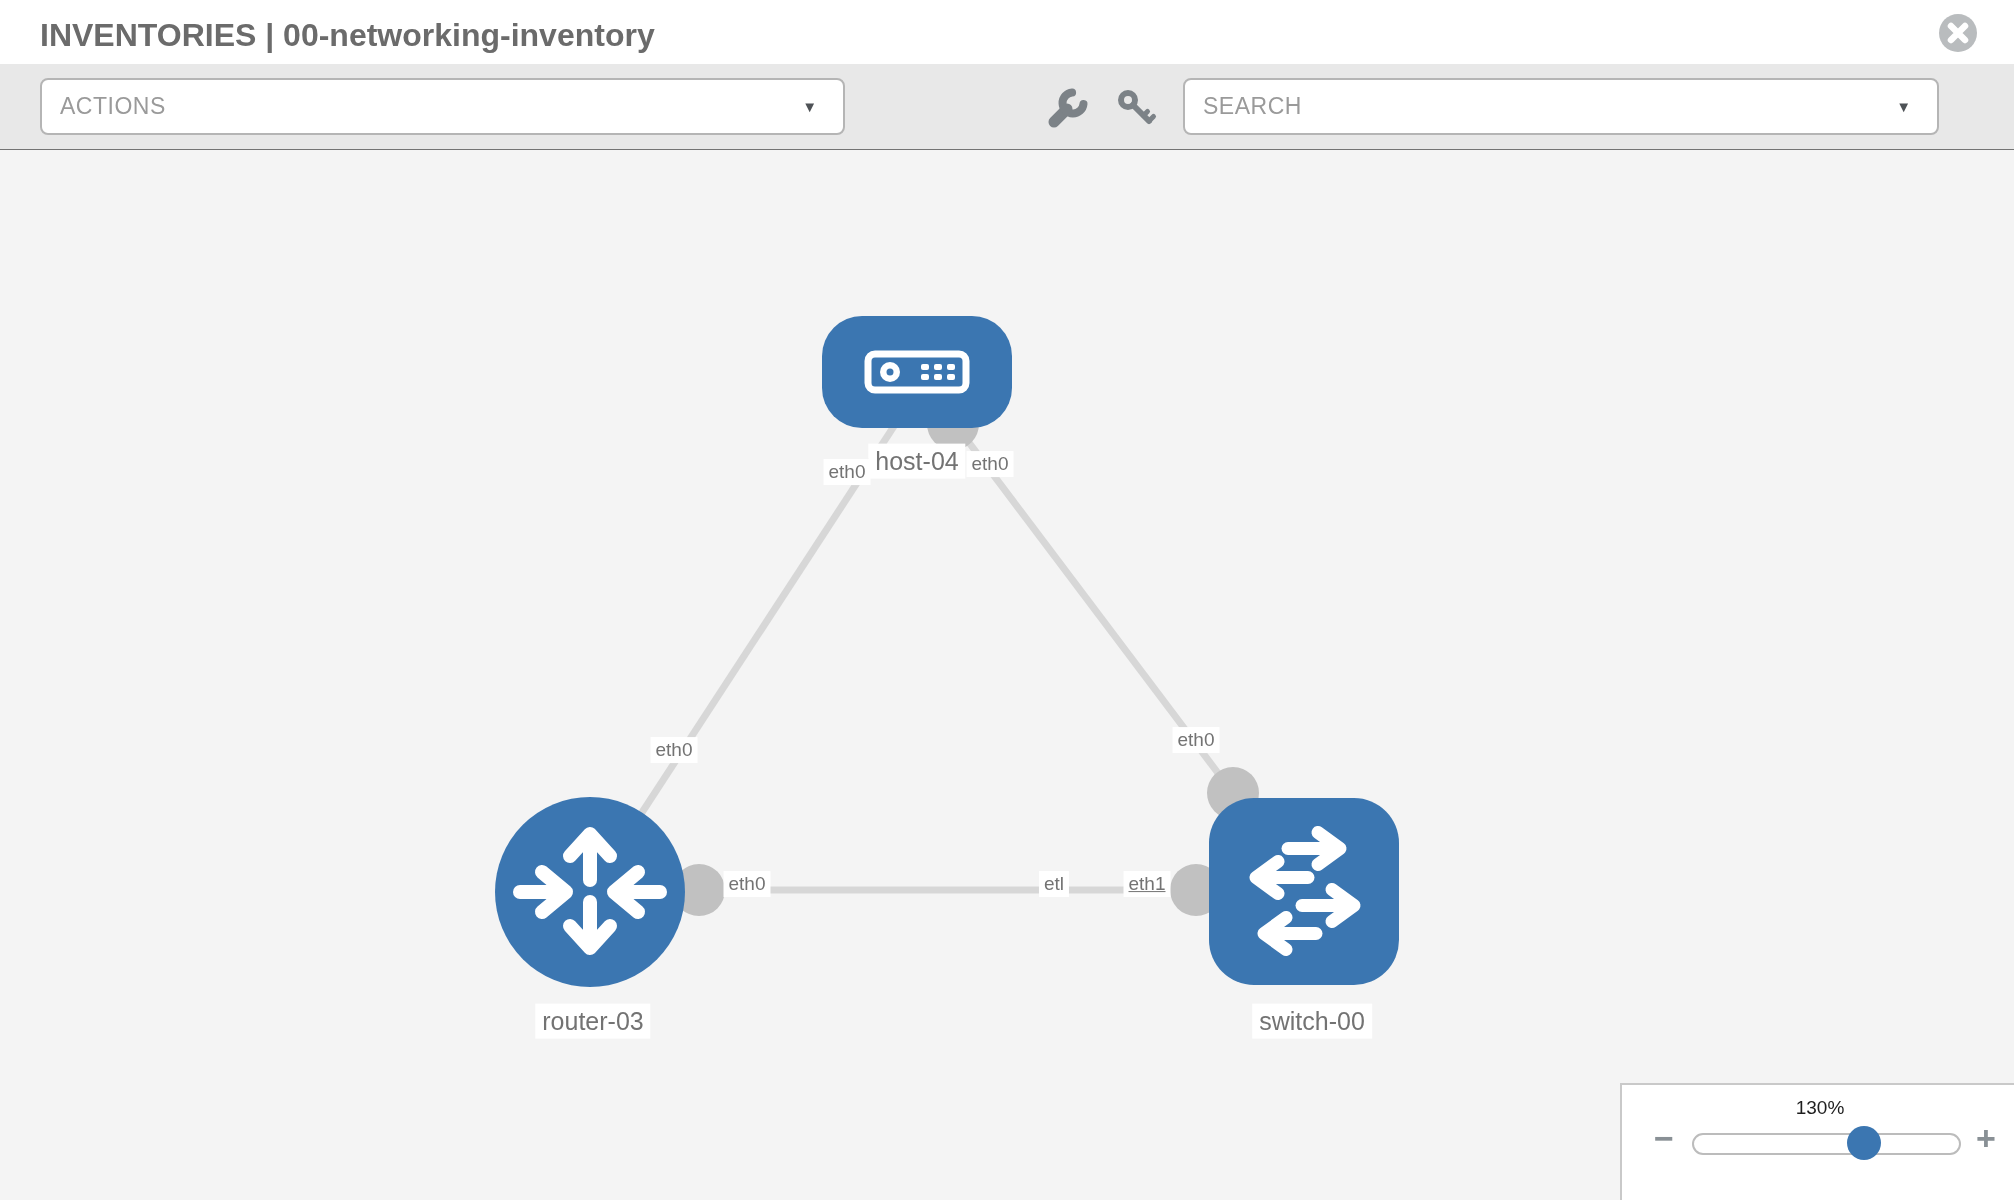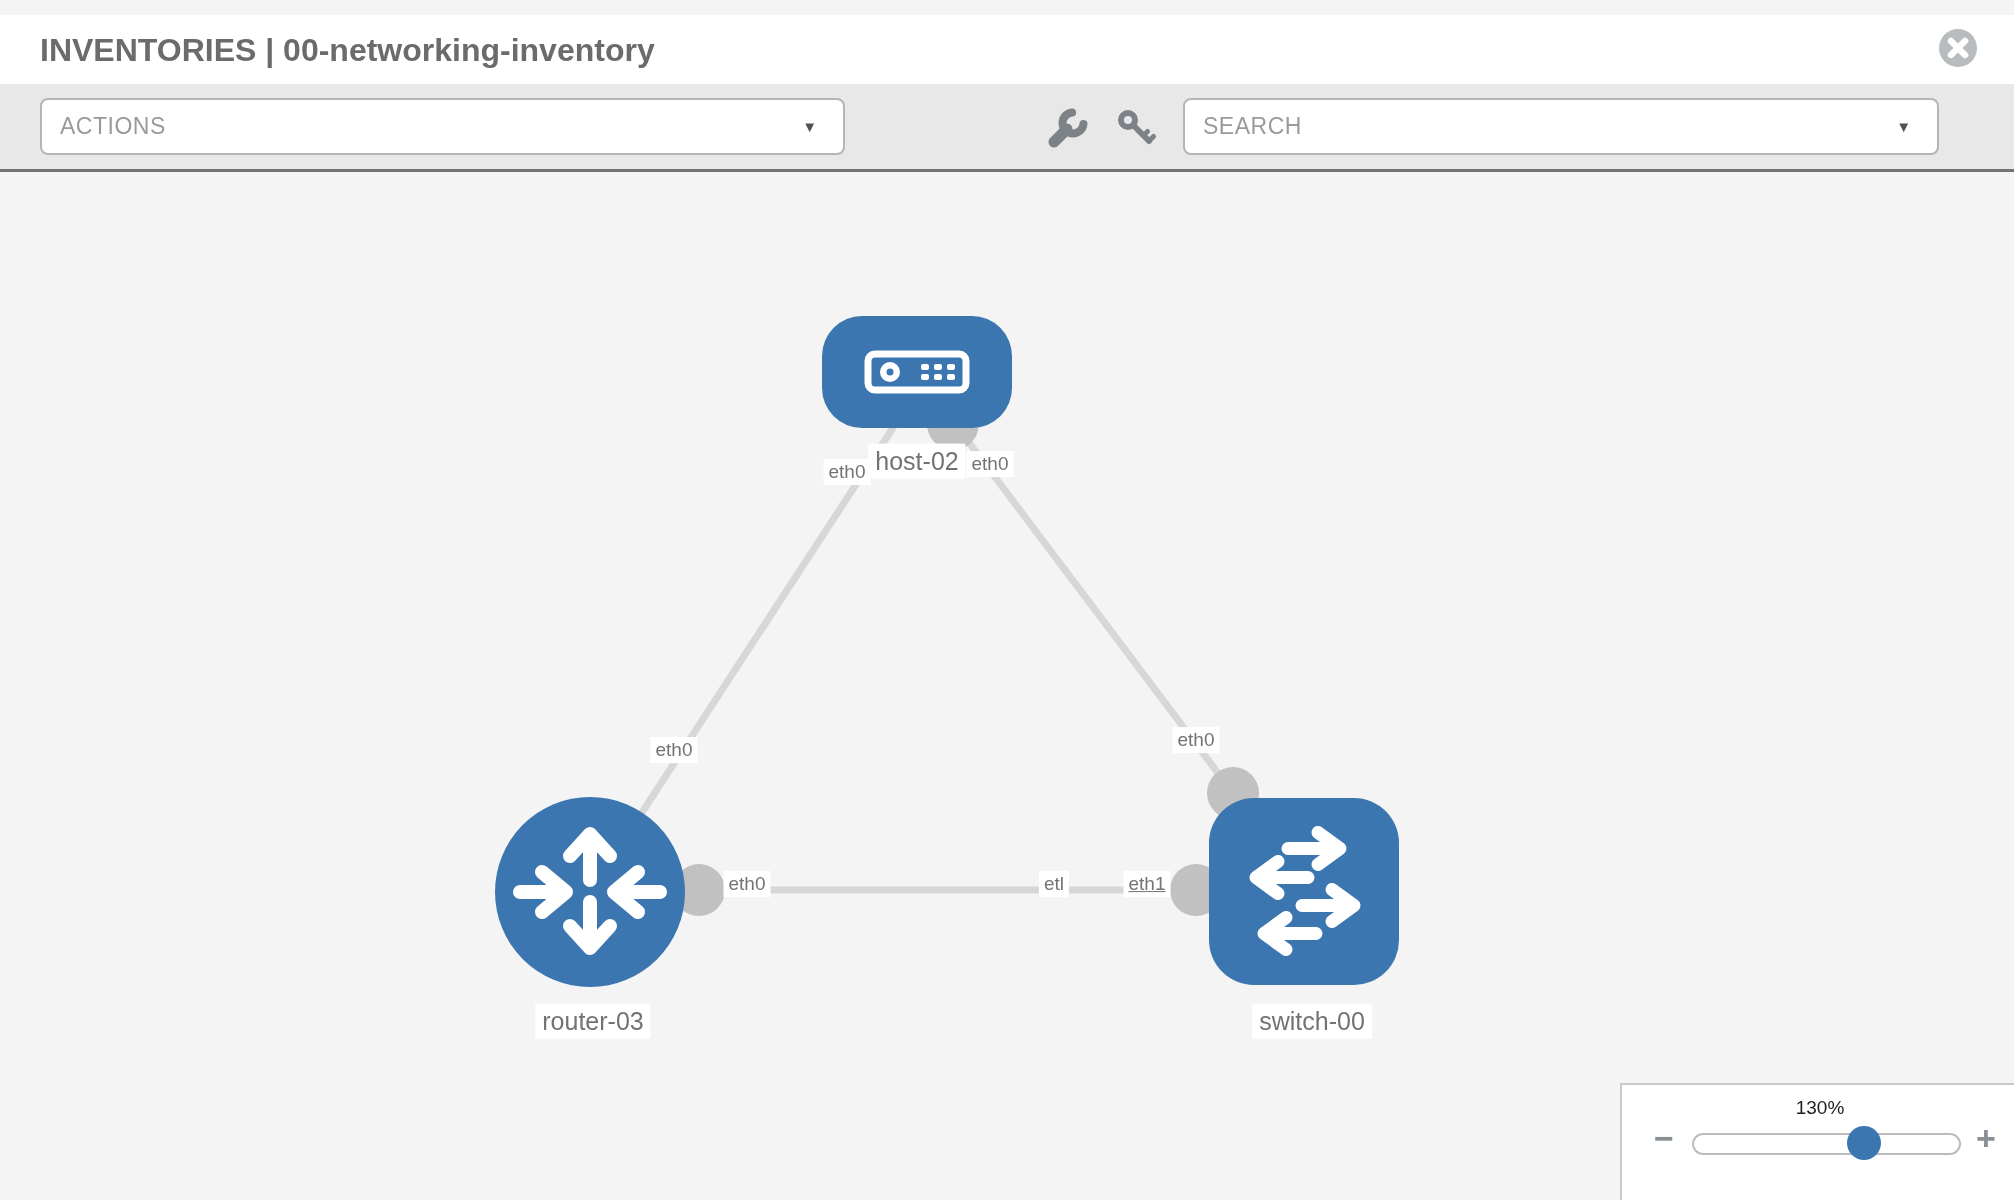"INVENTORIES | 00-networking-inventory" #header { margin-top: 15px -> none }
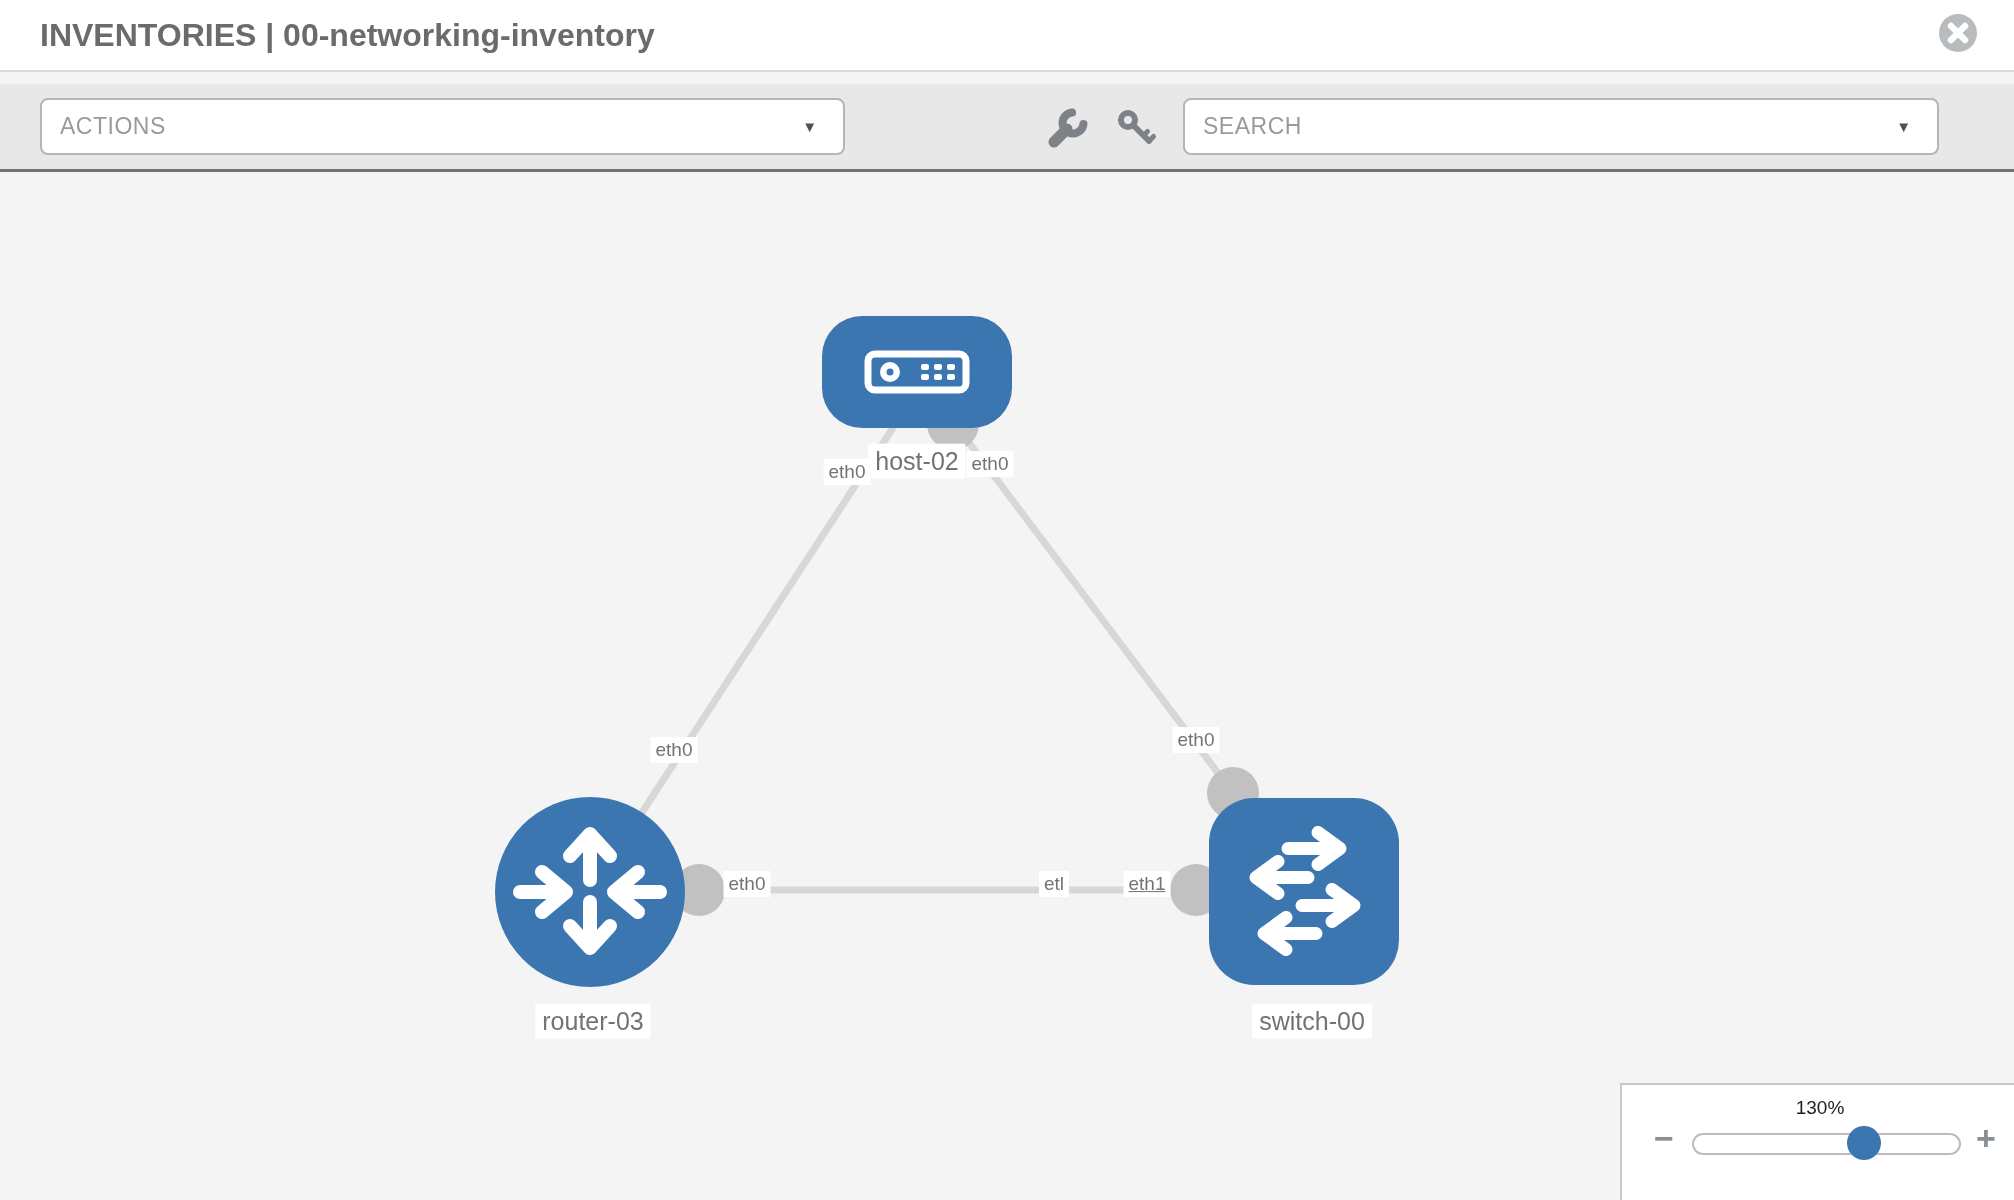"ACTIONS" #toolbar { border-bottom: 3px solid #737373 -> 1px solid #737373; top: 84px -> 64px }
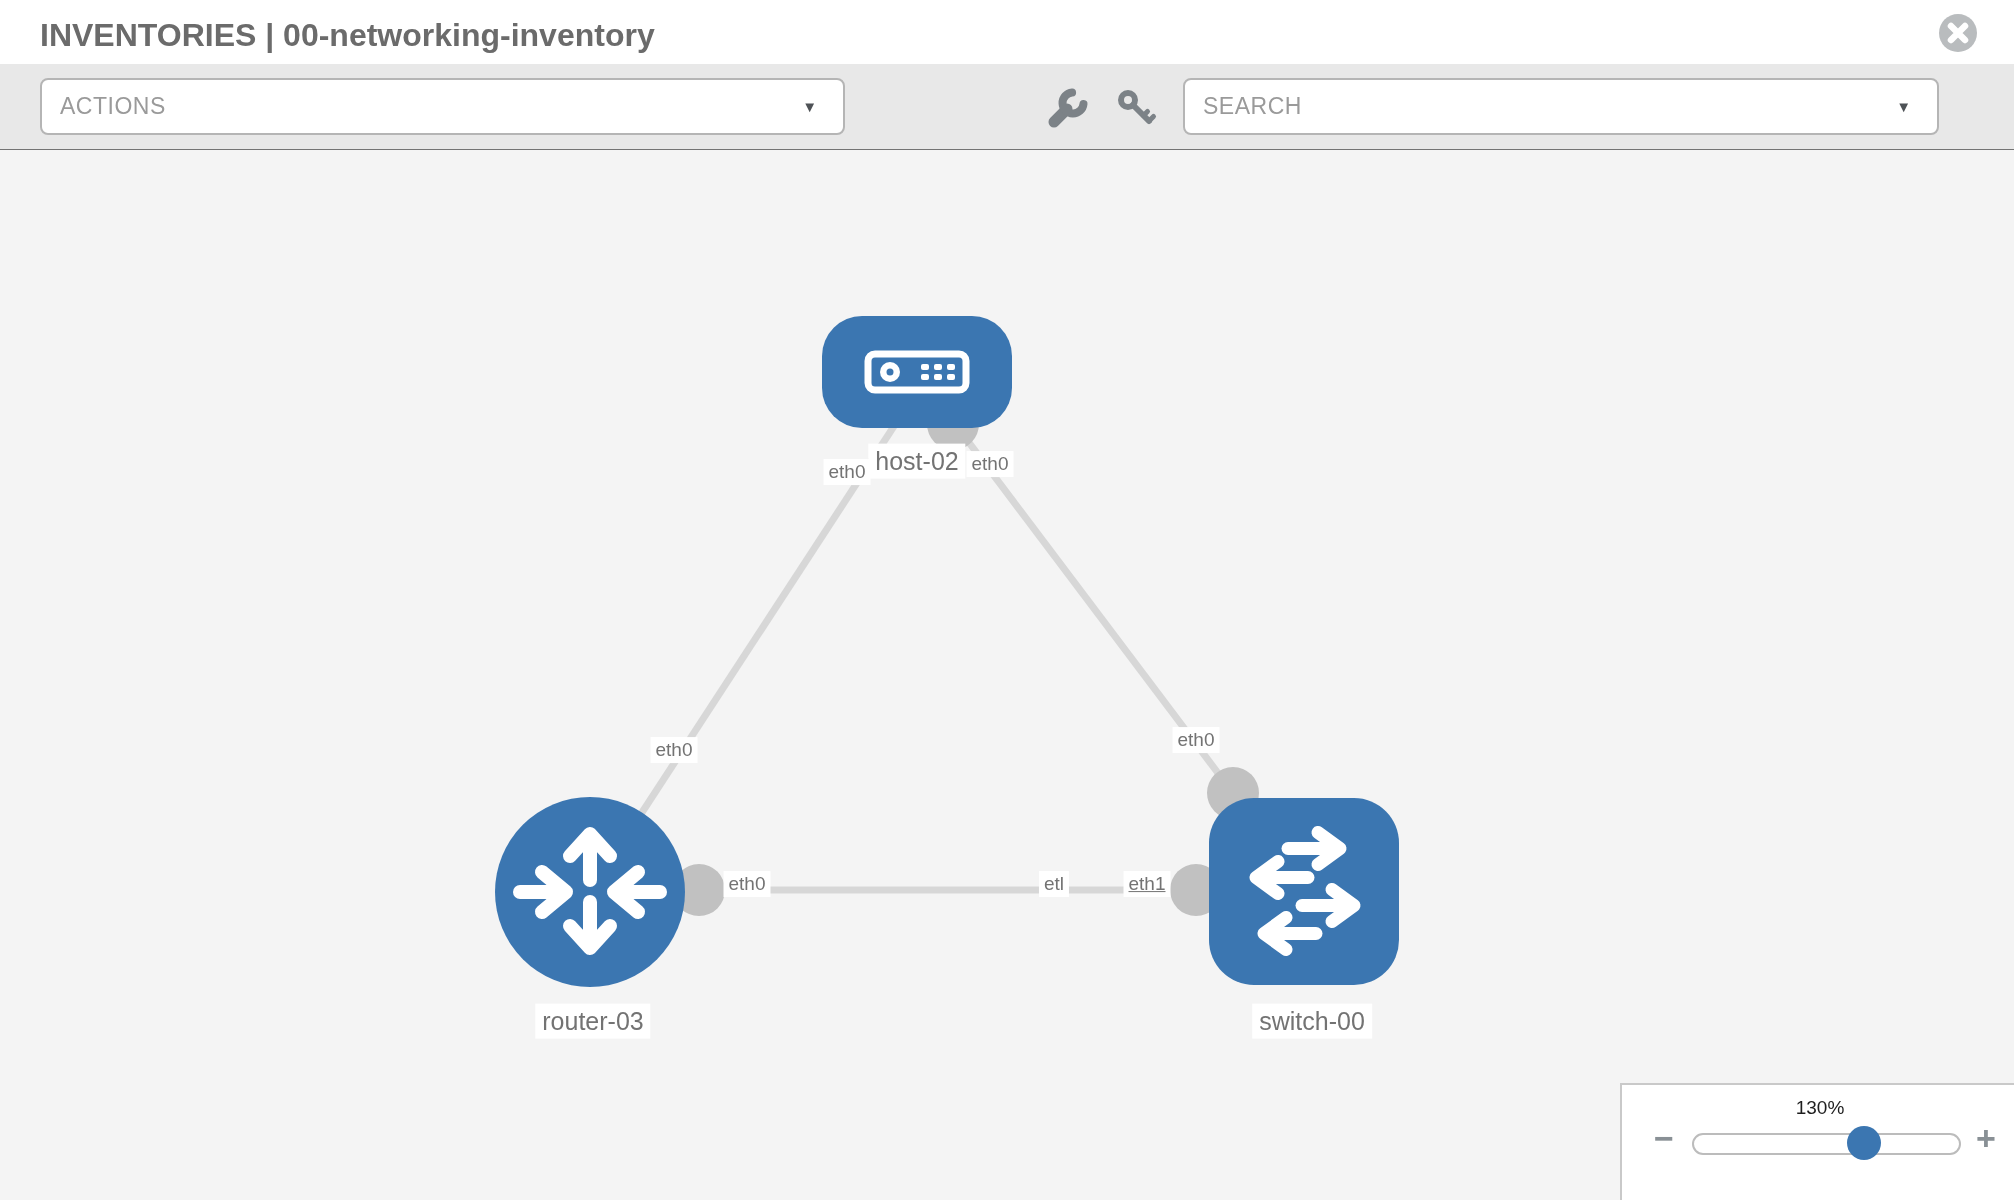"host-02" div.chip { text: host-02 -> host-04 }
